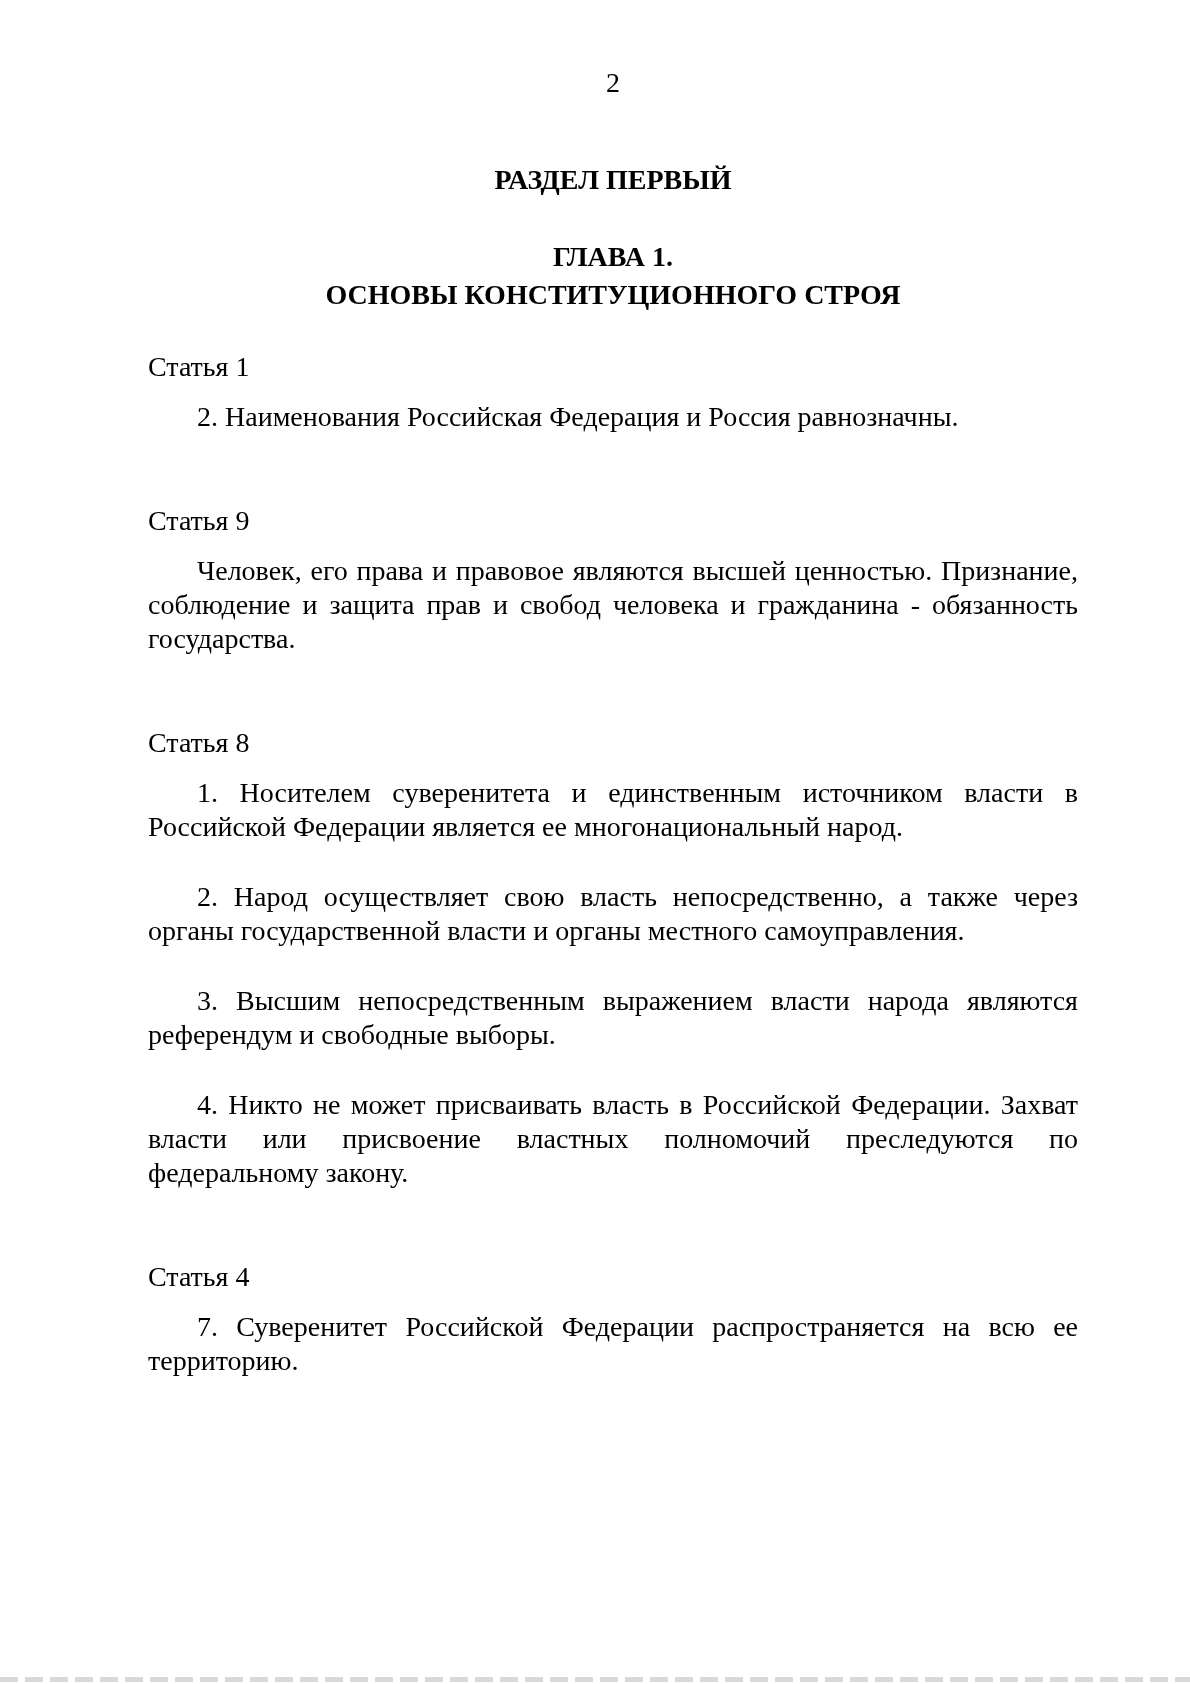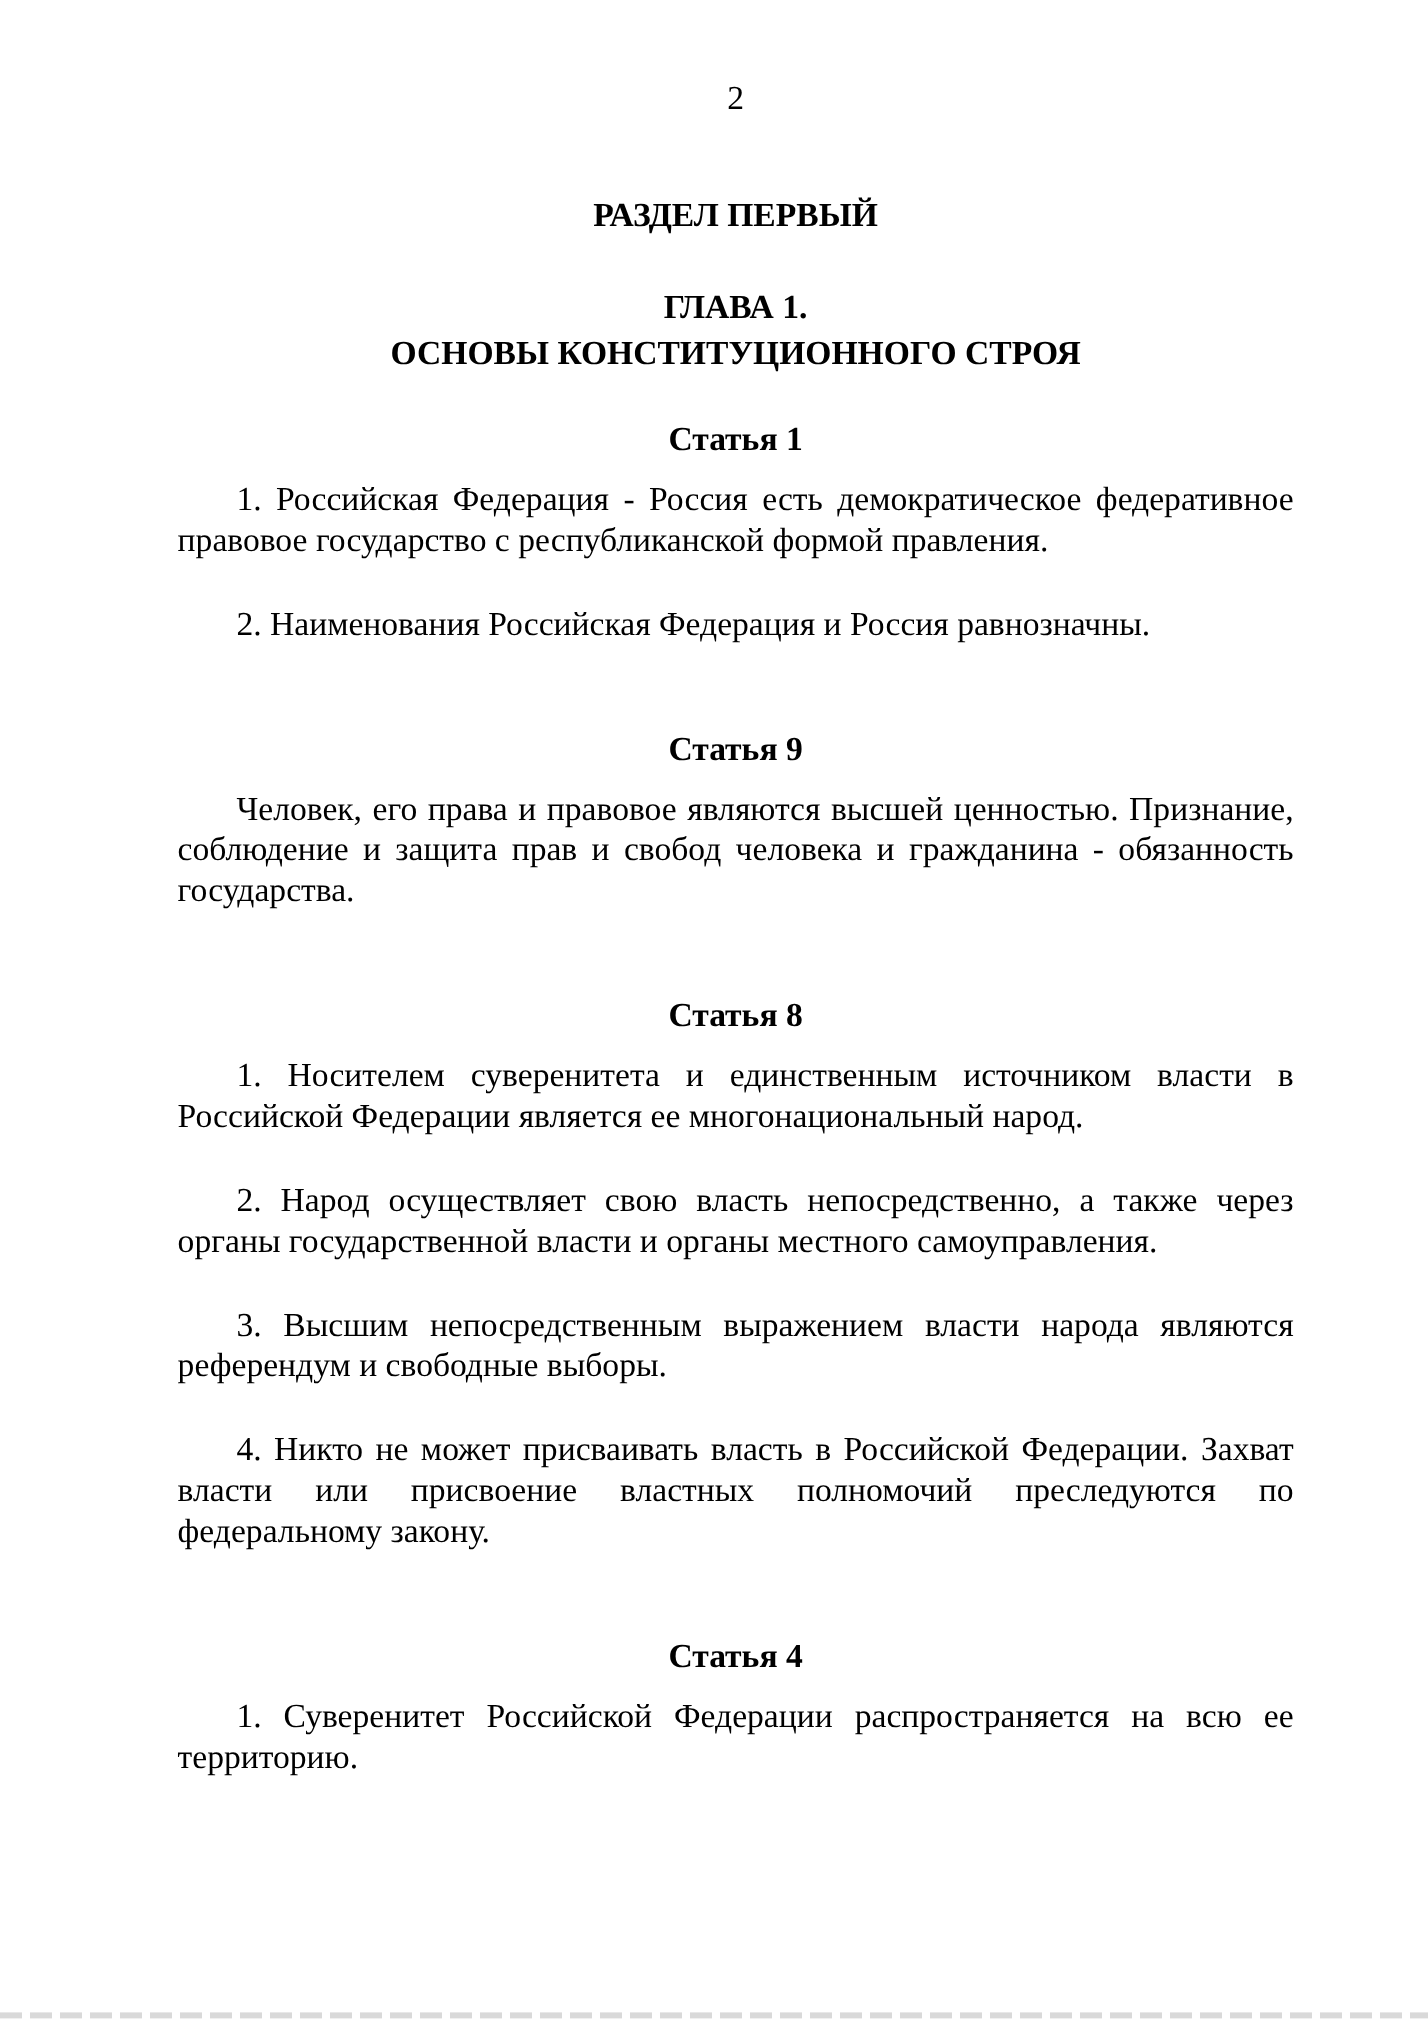"Статья 1" .article-title { font-weight: 700 -> 400; text-align: center -> left }
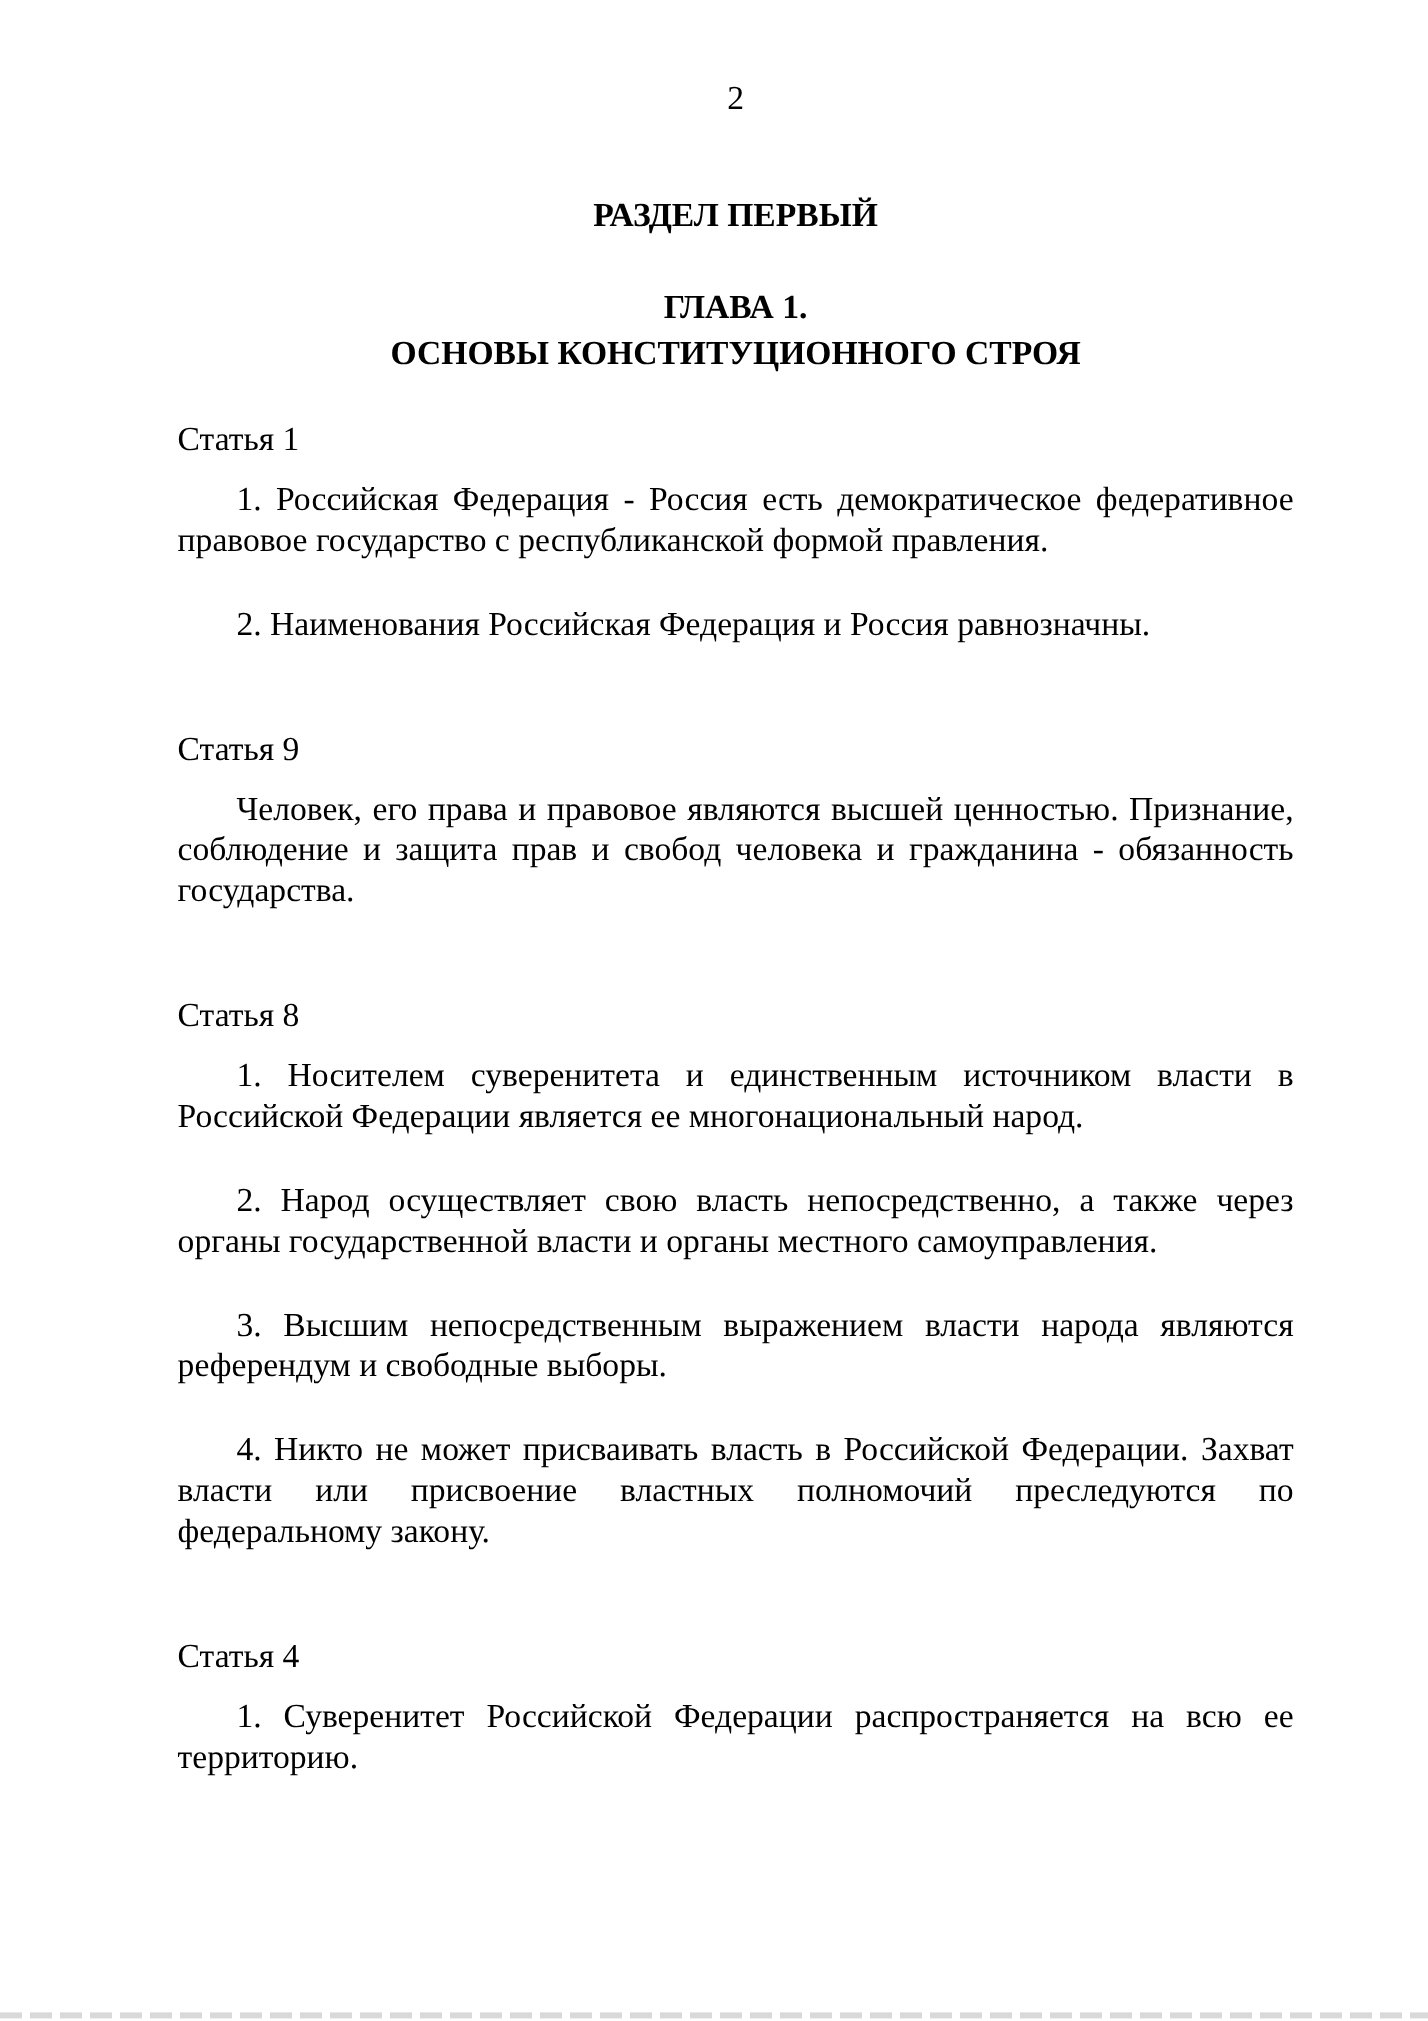"1. Российская Федерация - Россия" p.para { html: <p>1.&nbsp;Российская Федерация - Россия есть демократическое федеративное правовое государство с республиканской формой правления.</p> -> none }
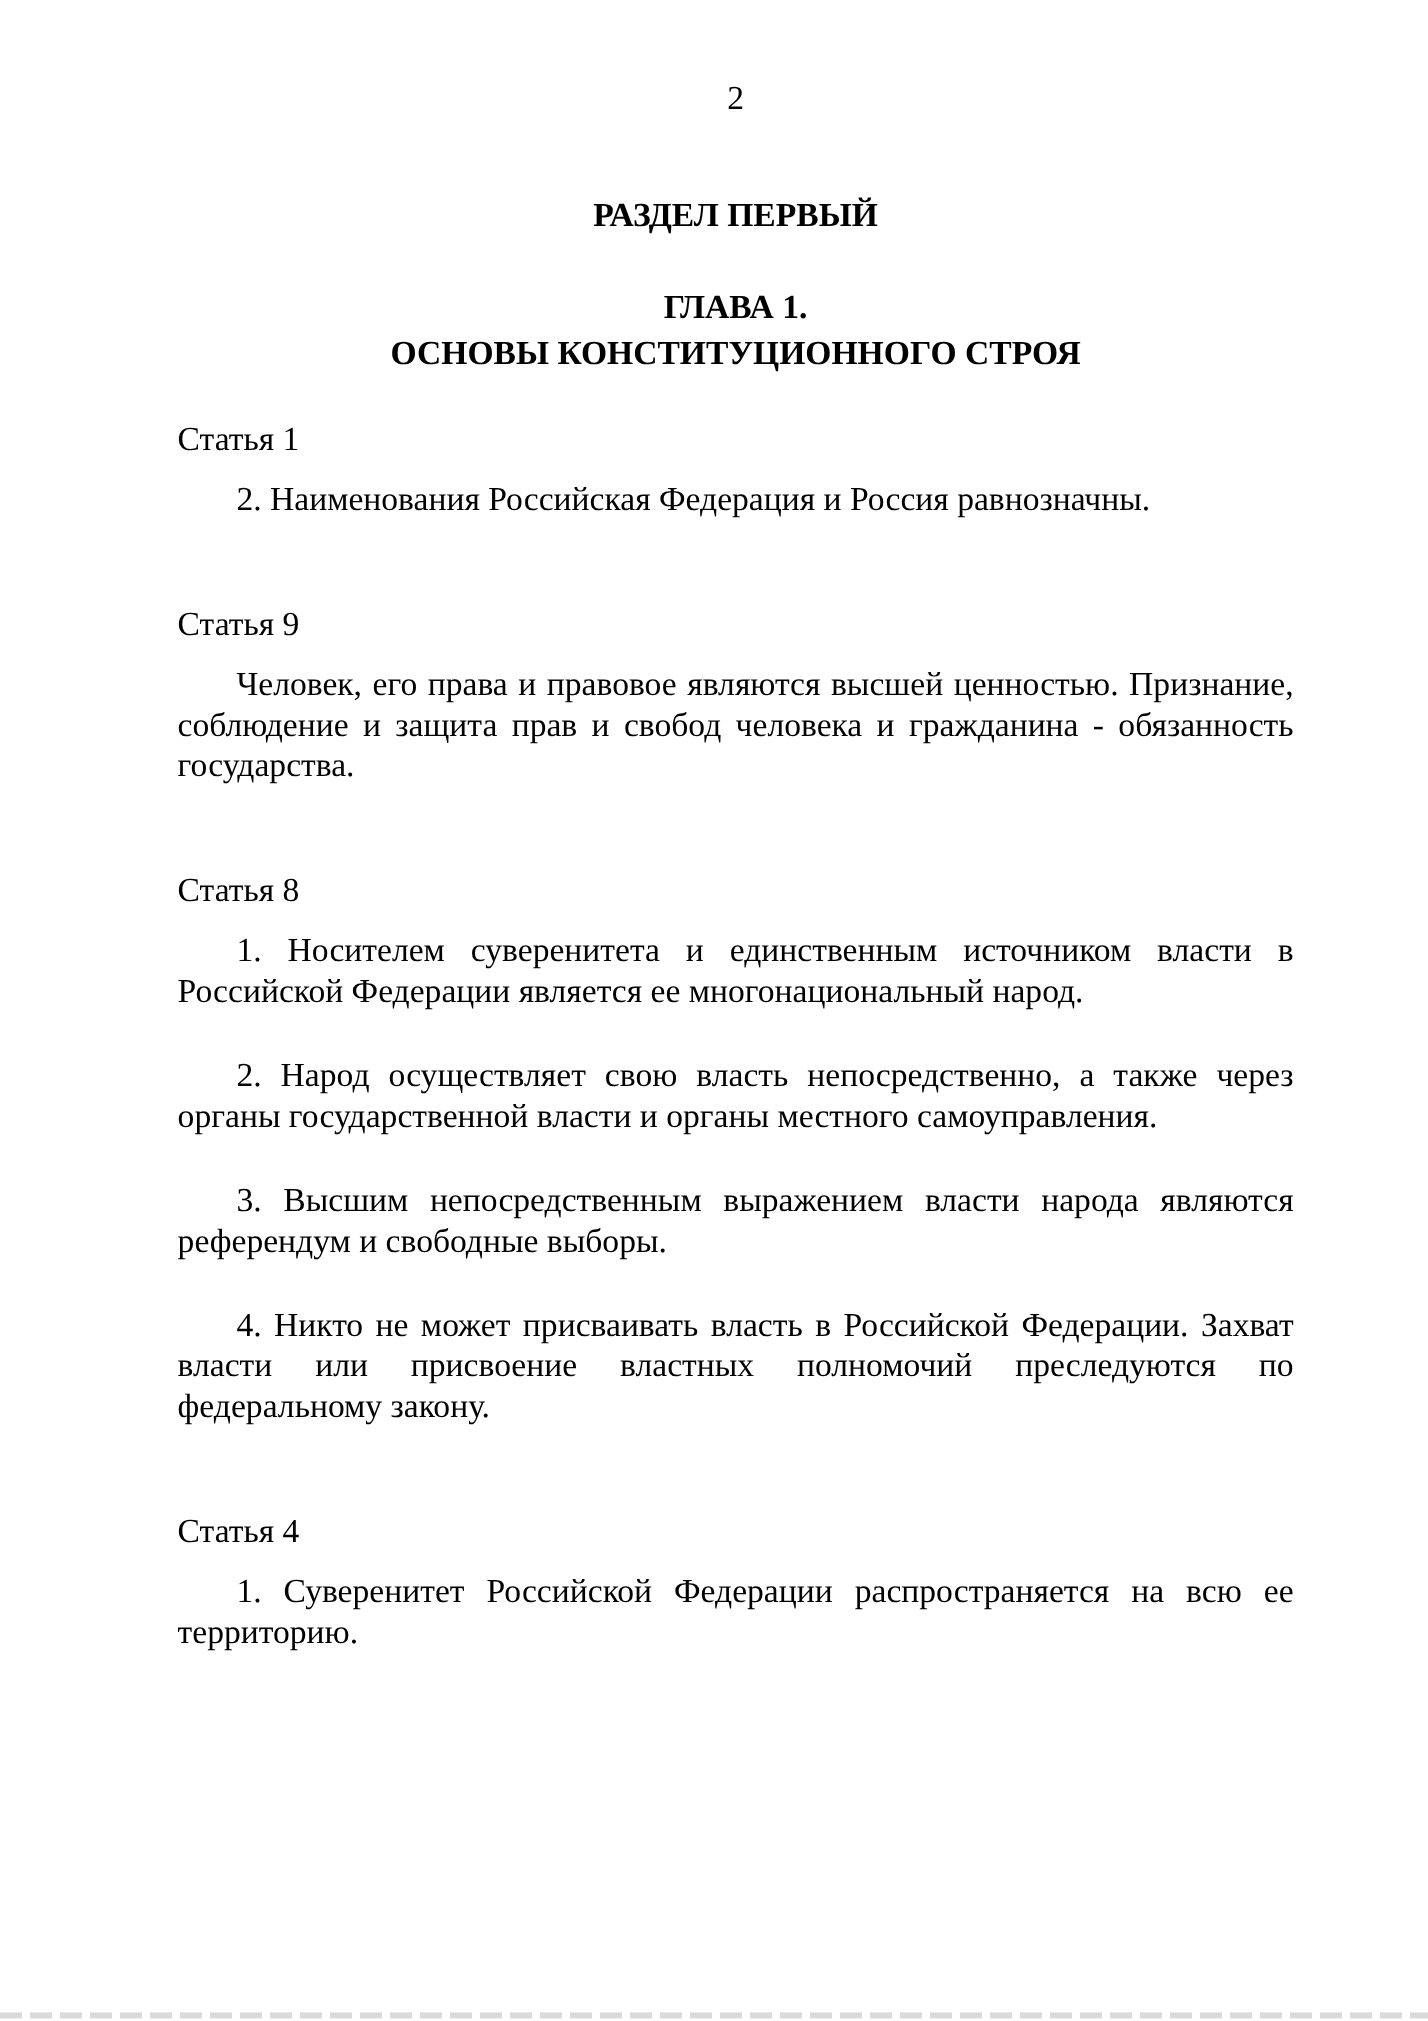"1. Суверенитет Российской Федерации" p.para { text: 1 -> 7 }
